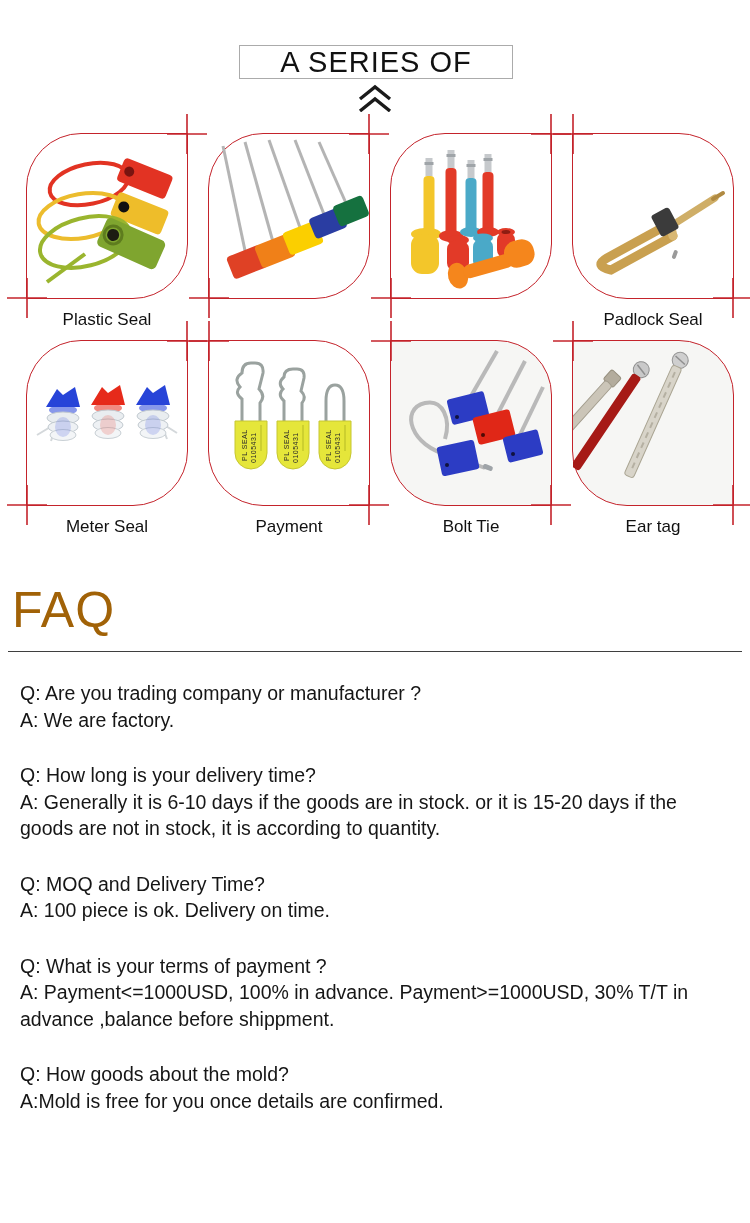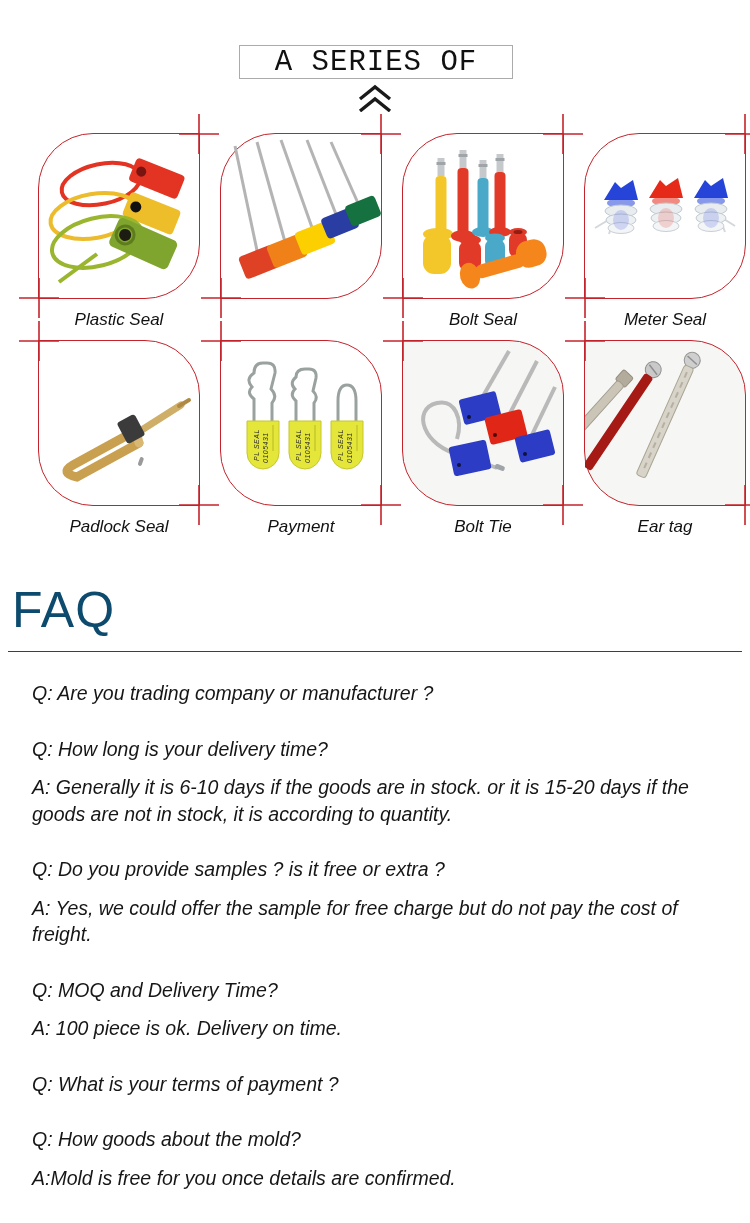"A SERIES OF" .title-box { font-family: Liberation Mono, monospace -> none }
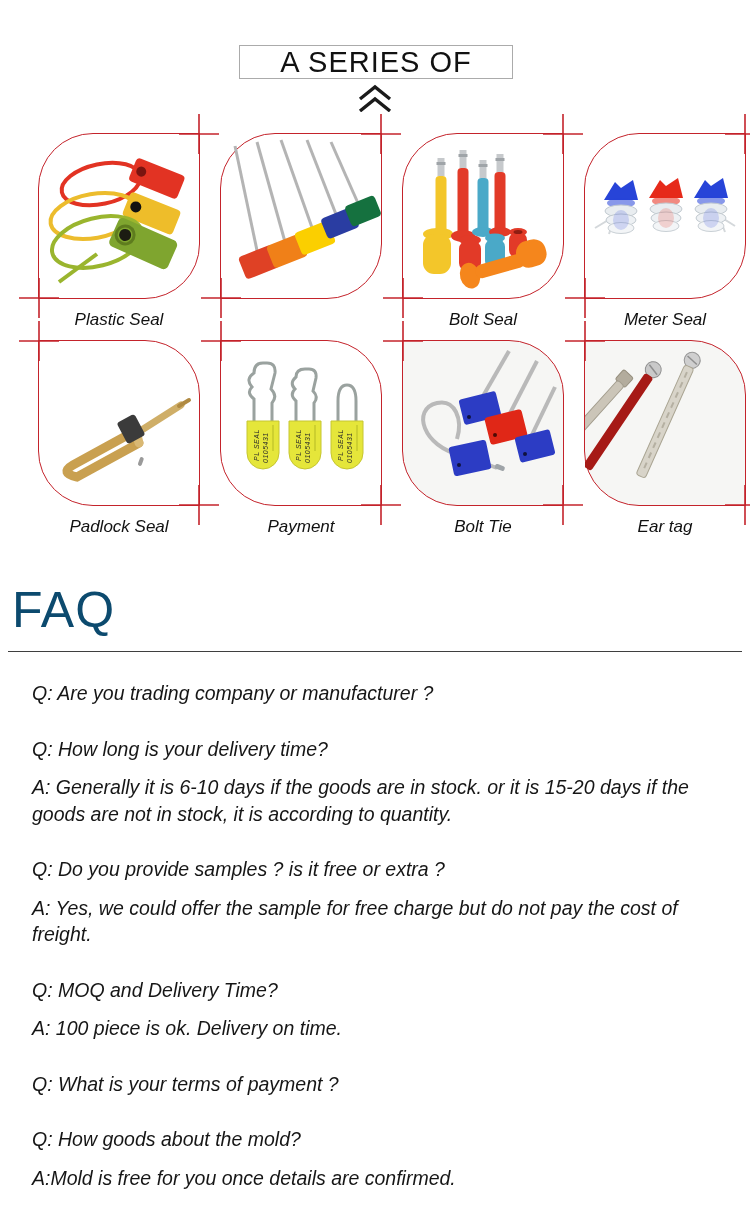"Plastic Seal" .grid { font-style: italic -> none; left: 38px -> 26px }
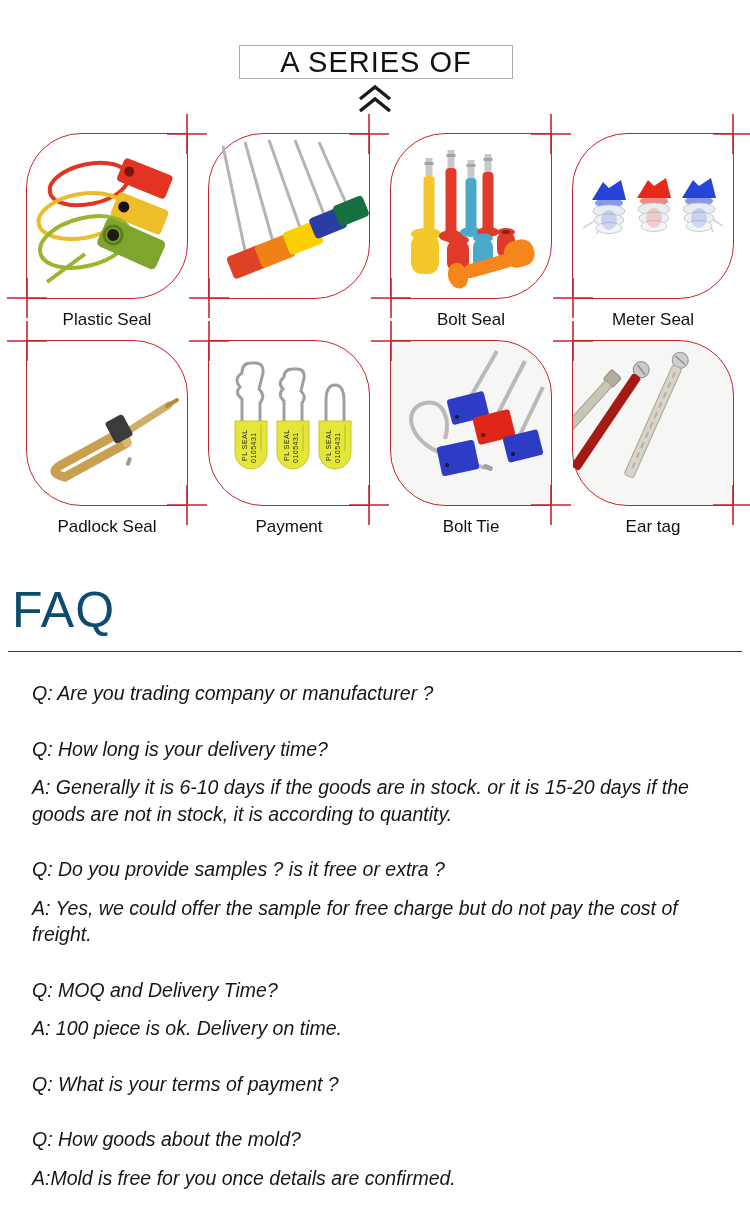"Bolt Seal" div.plabel { html: <div>Bolt Seal</div> -> none }
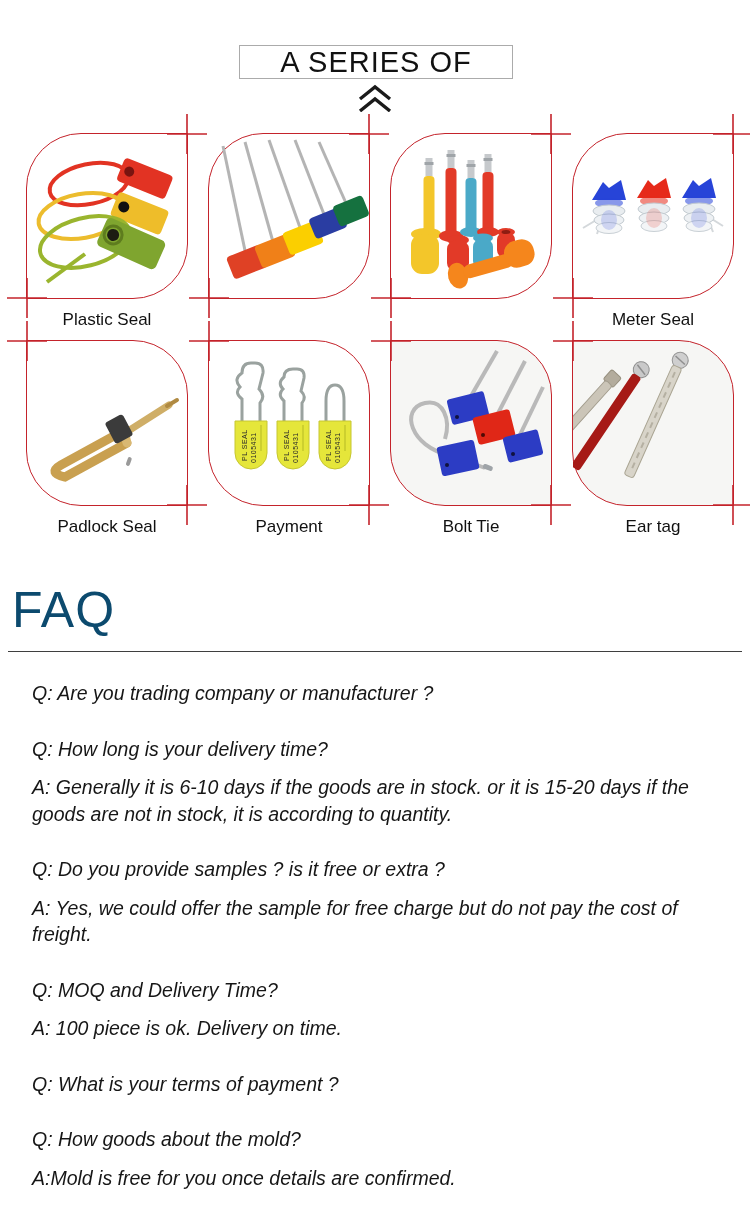"Meter Seal" div.cell { order: before "Padlock Seal" -> after "Padlock Seal" }
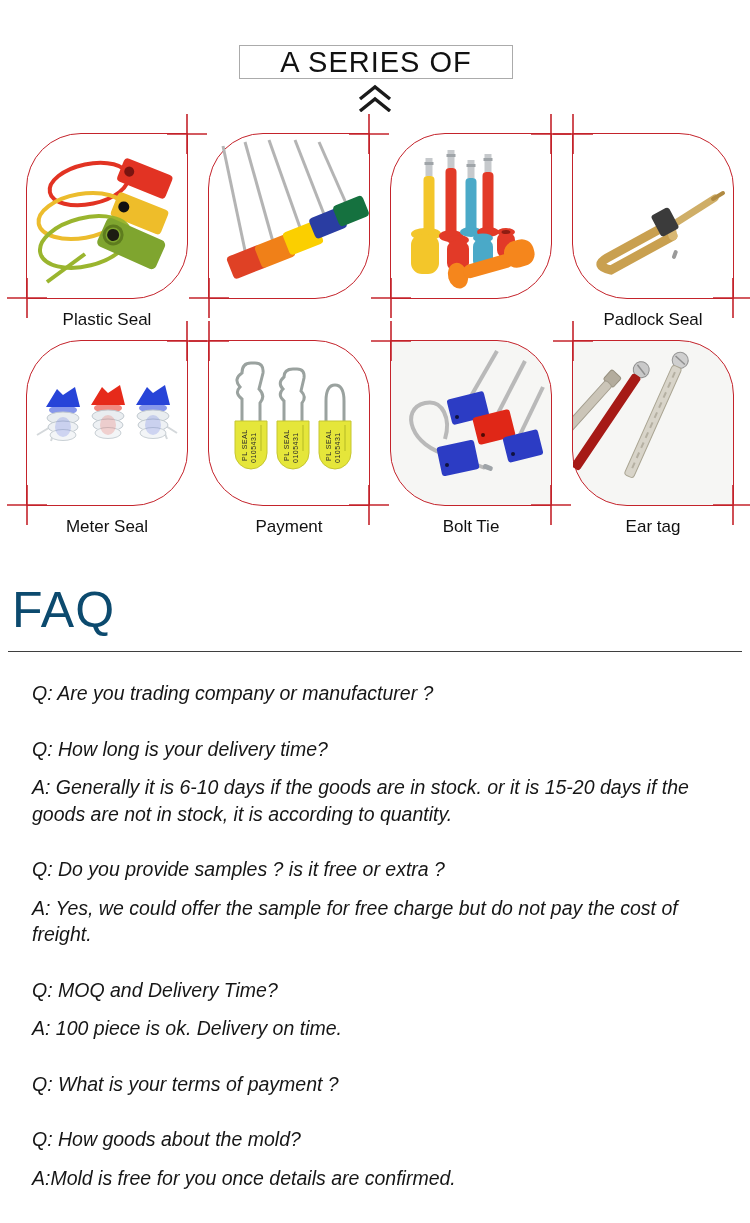"FAQ" .faq h1 { color: #0c4a6e -> #a16207 }
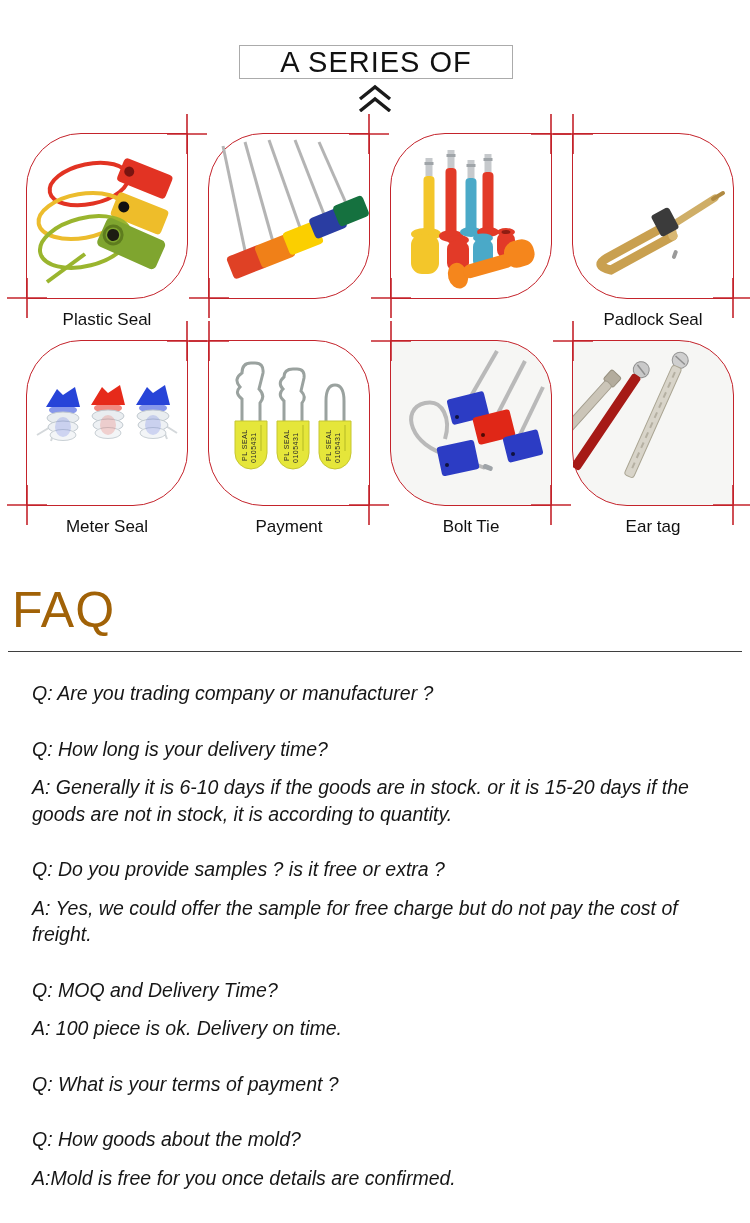"Q: Are you trading company" .qa p { font-style: italic -> none; margin: 12px -> 0 }
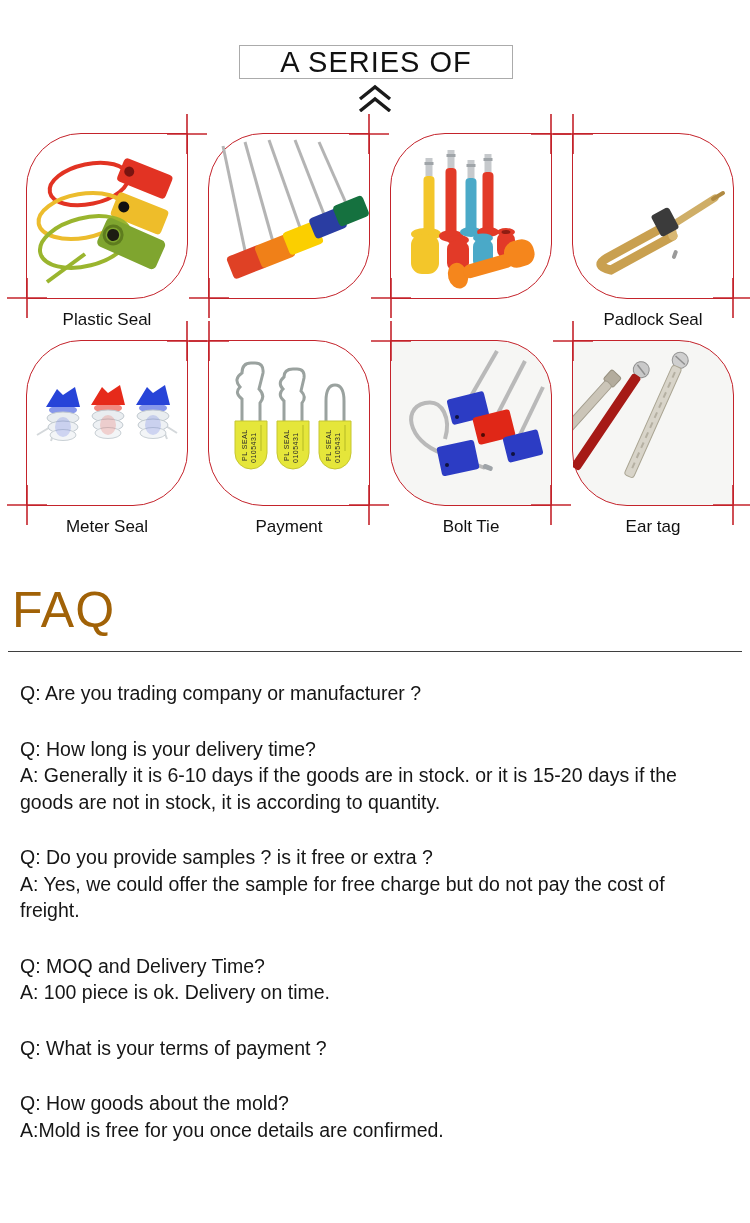"A: We are factory." p { html: none -> <p>A: We are factory.</p> }
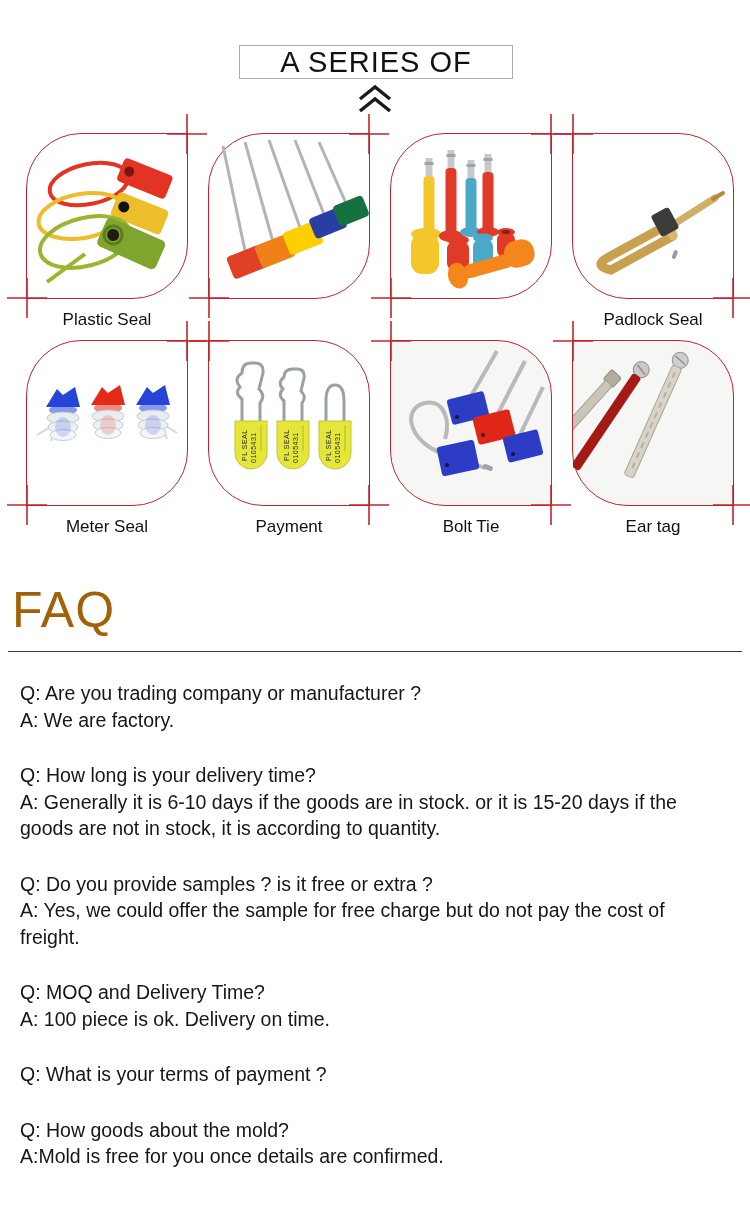"Q: Do you provide samples" div.qa { html: <div> <p>Q: Do you provide samples ? is it free or extra ?</p> <p>A: Yes, we could offer the sample for free charge but do not pay the cost of freight.</p> </div> -> none }
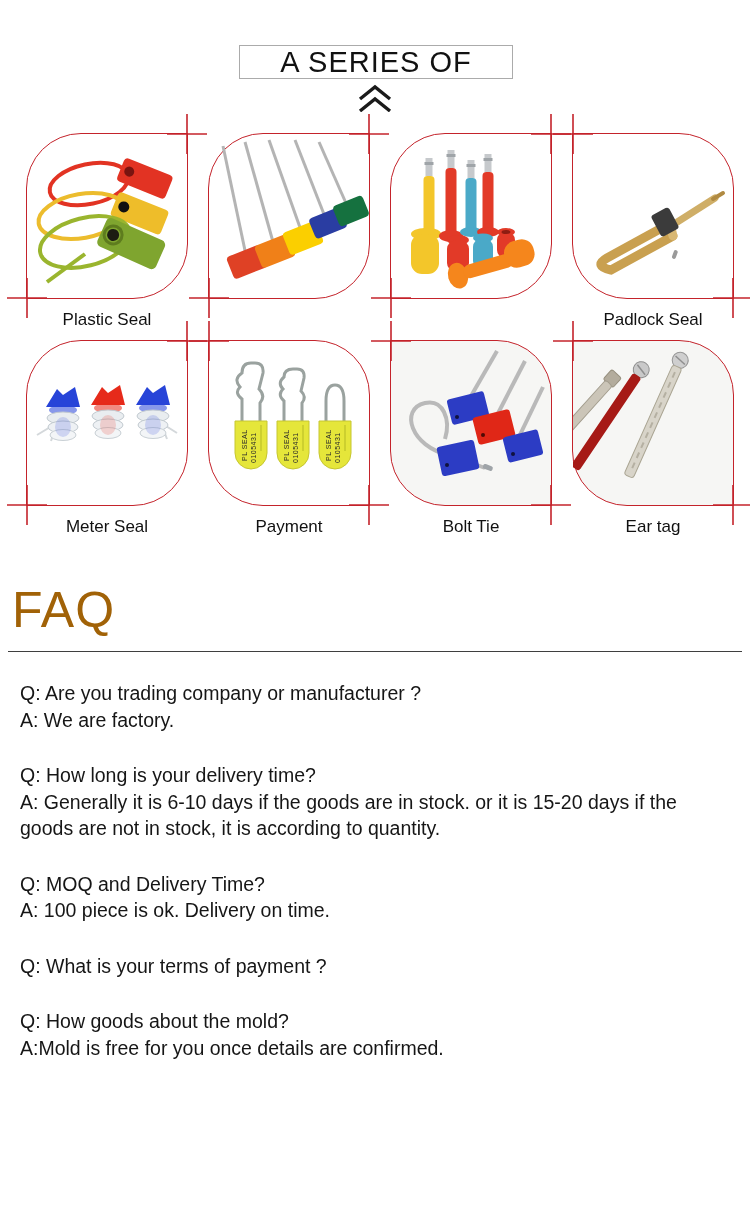"A: Payment<=1000USD, 100% in advance." p { html: none -> <p>A: Payment&lt;=1000USD, 100% in advance. Payment&gt;=1000USD, 30% T/T in advance ,balance before shippment.</p> }
